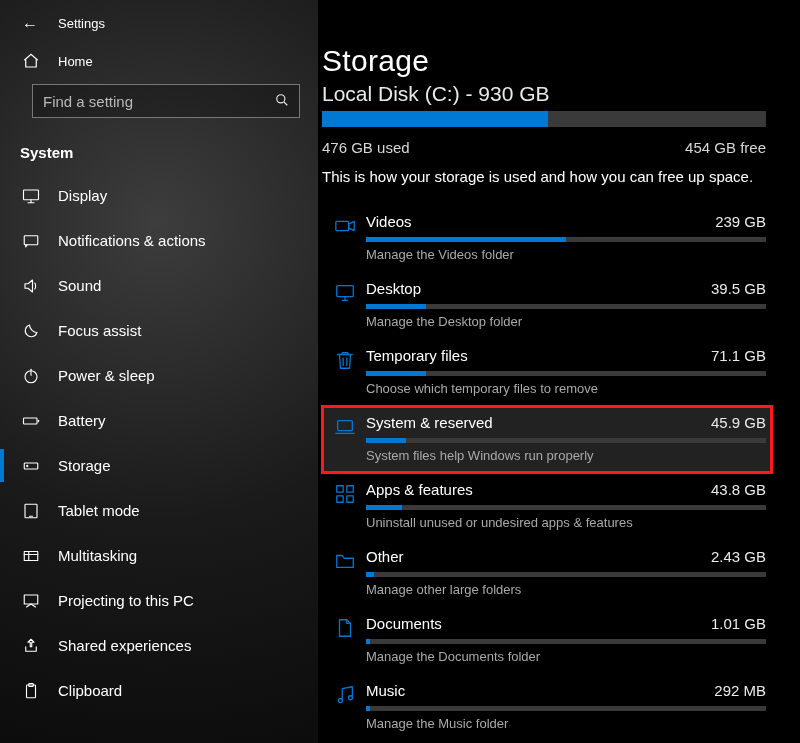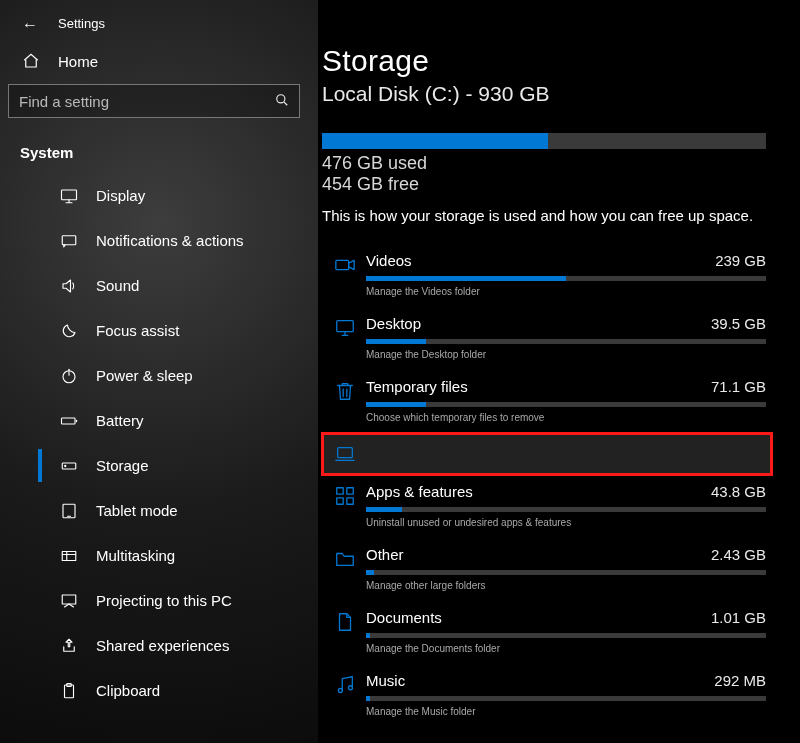"Home" .home-row { align-items: flex-end -> center; font-size: 15px -> 13px }
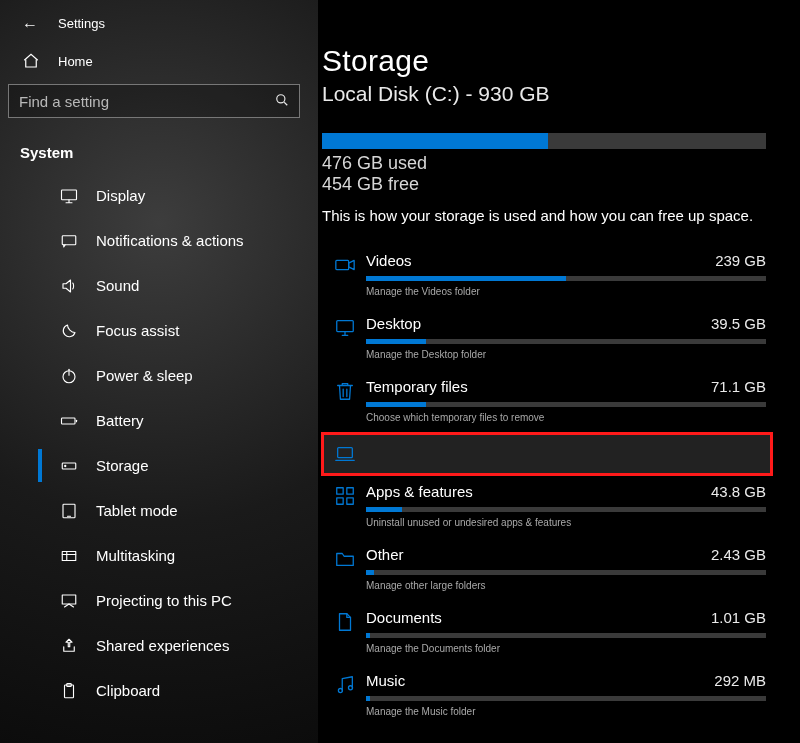"Find a setting" .search-wrap { padding: 4px 18px 8px 8px -> 4px 18px 8px 32px }
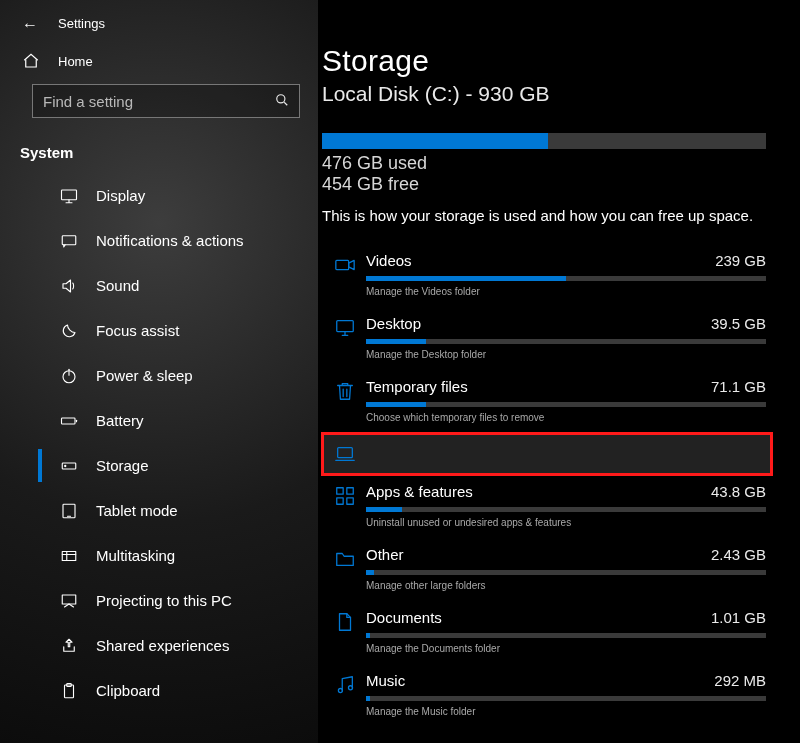"Local Disk (C:) - 930" .subtitle { margin-bottom: 27px -> 5px }
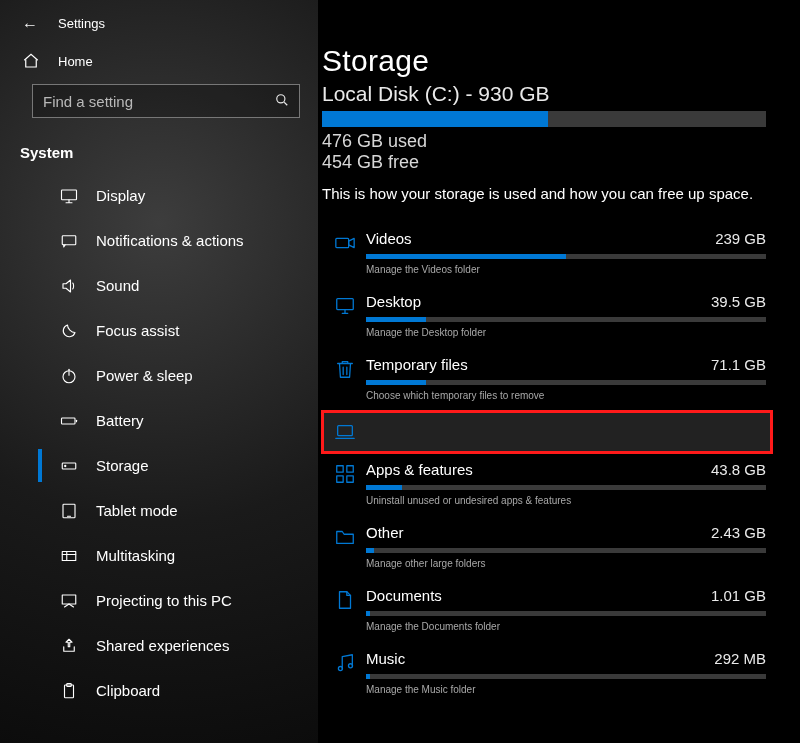"476 GB used" .disk-legend { flex-direction: column -> none; font-size: 18px -> 15px; margin-top: 4px -> 12px }
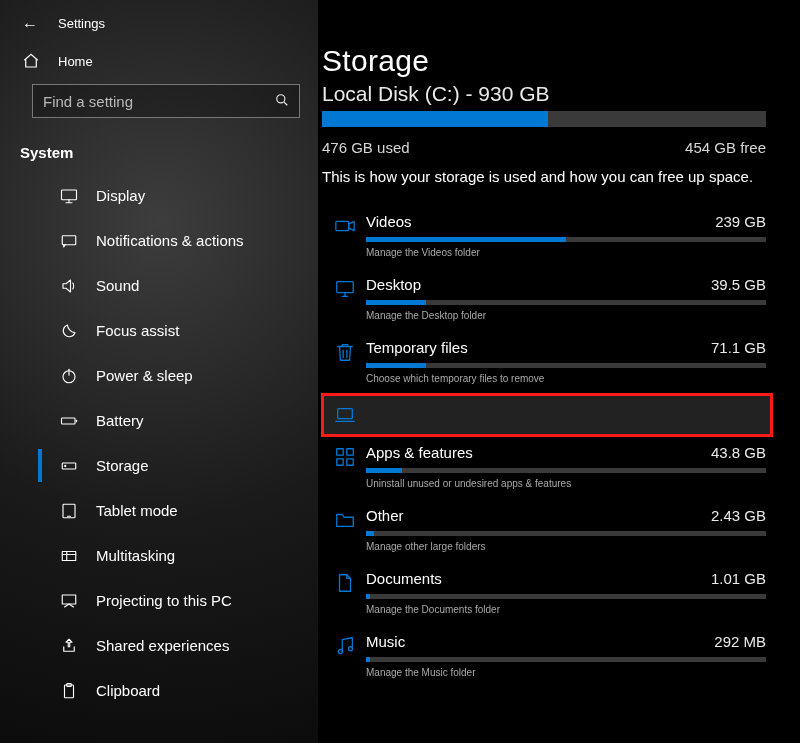"Display" .nav-item { margin-left: 38px -> none }
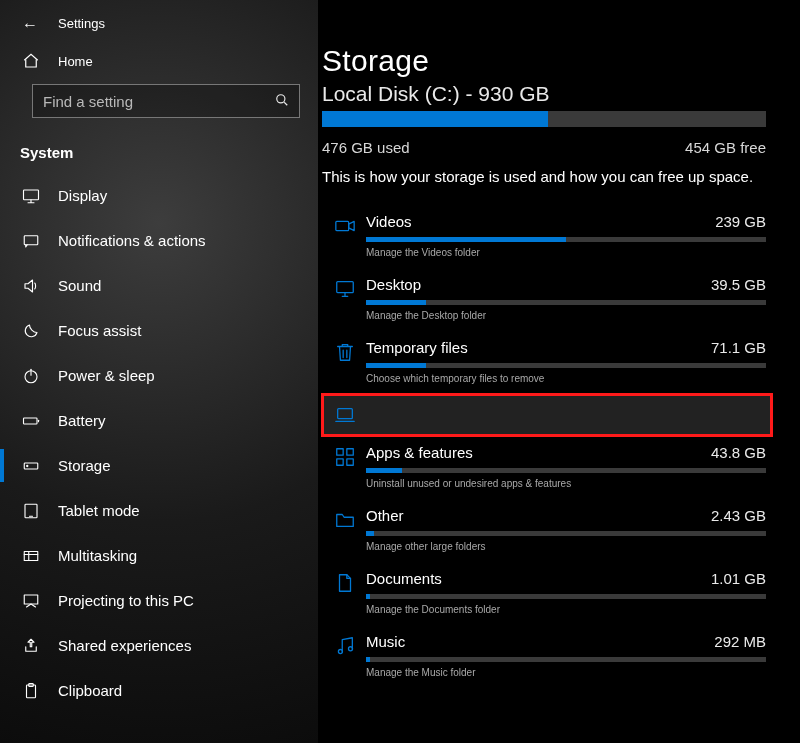"Manage the Videos folder" .cat .csub { font-size: 10px -> 13px }
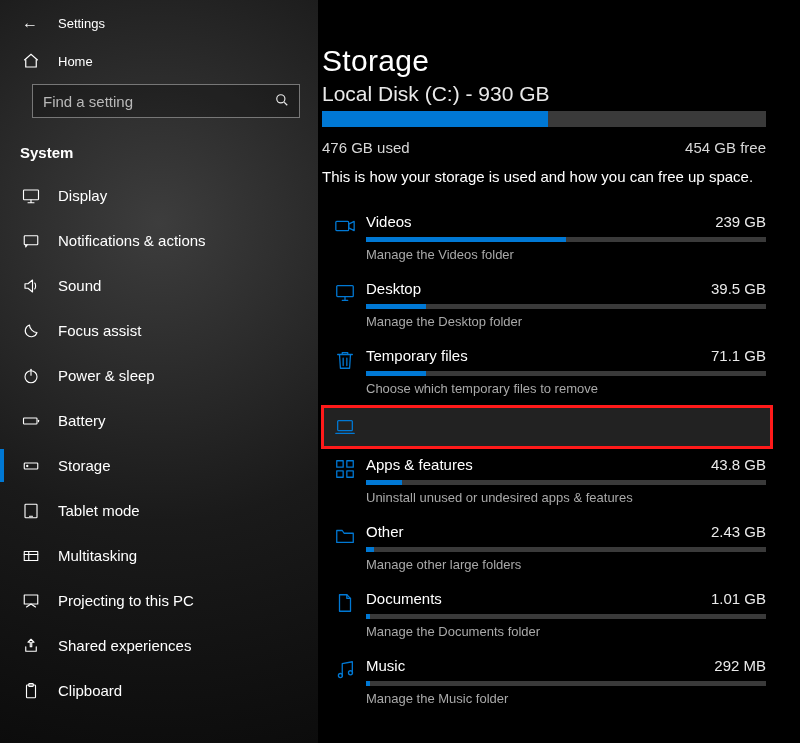"System & reserved" div.cbody { html: none -> <div> <div> <span>System &amp; reserved</span> <span>45.9 GB</span> </div> <div> <div></div> </div> <div>System files help Windows run properly</div> </div> }
